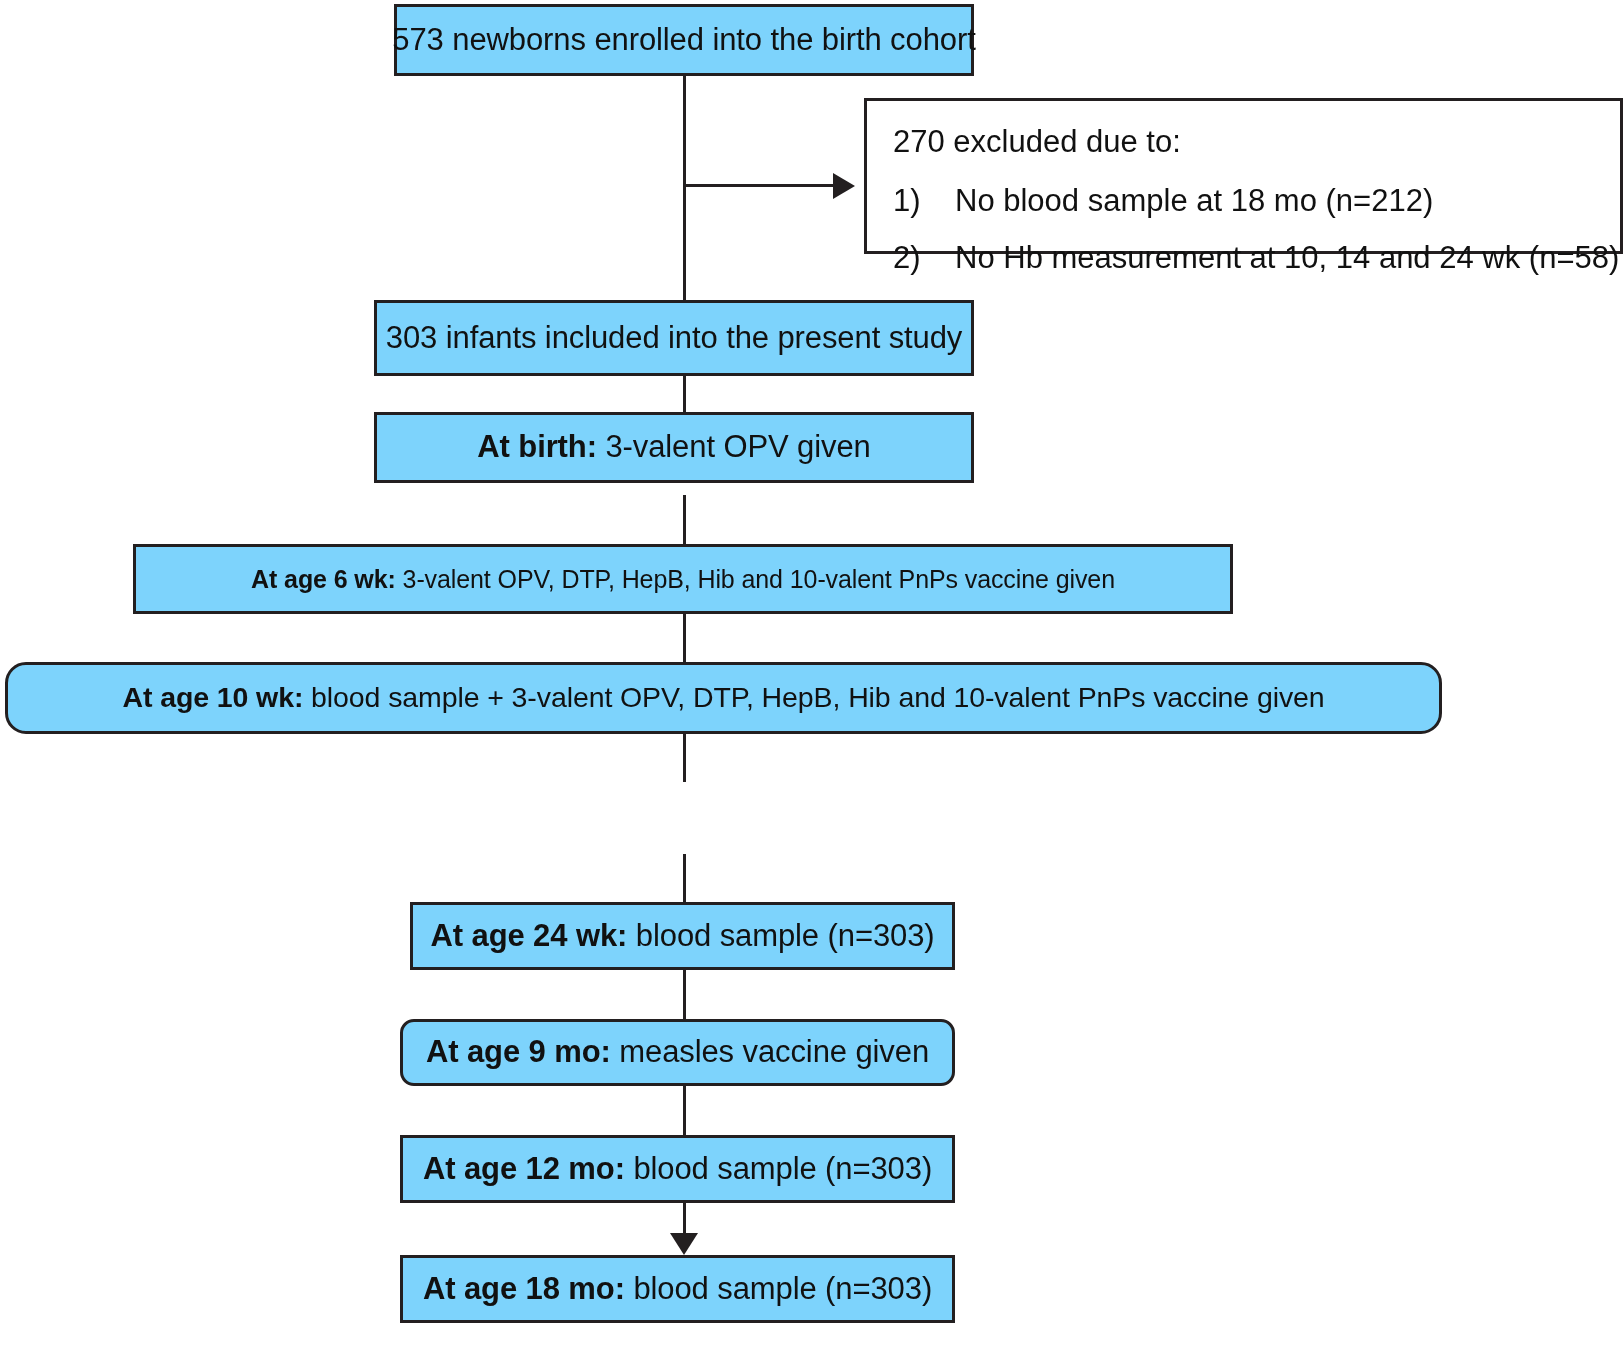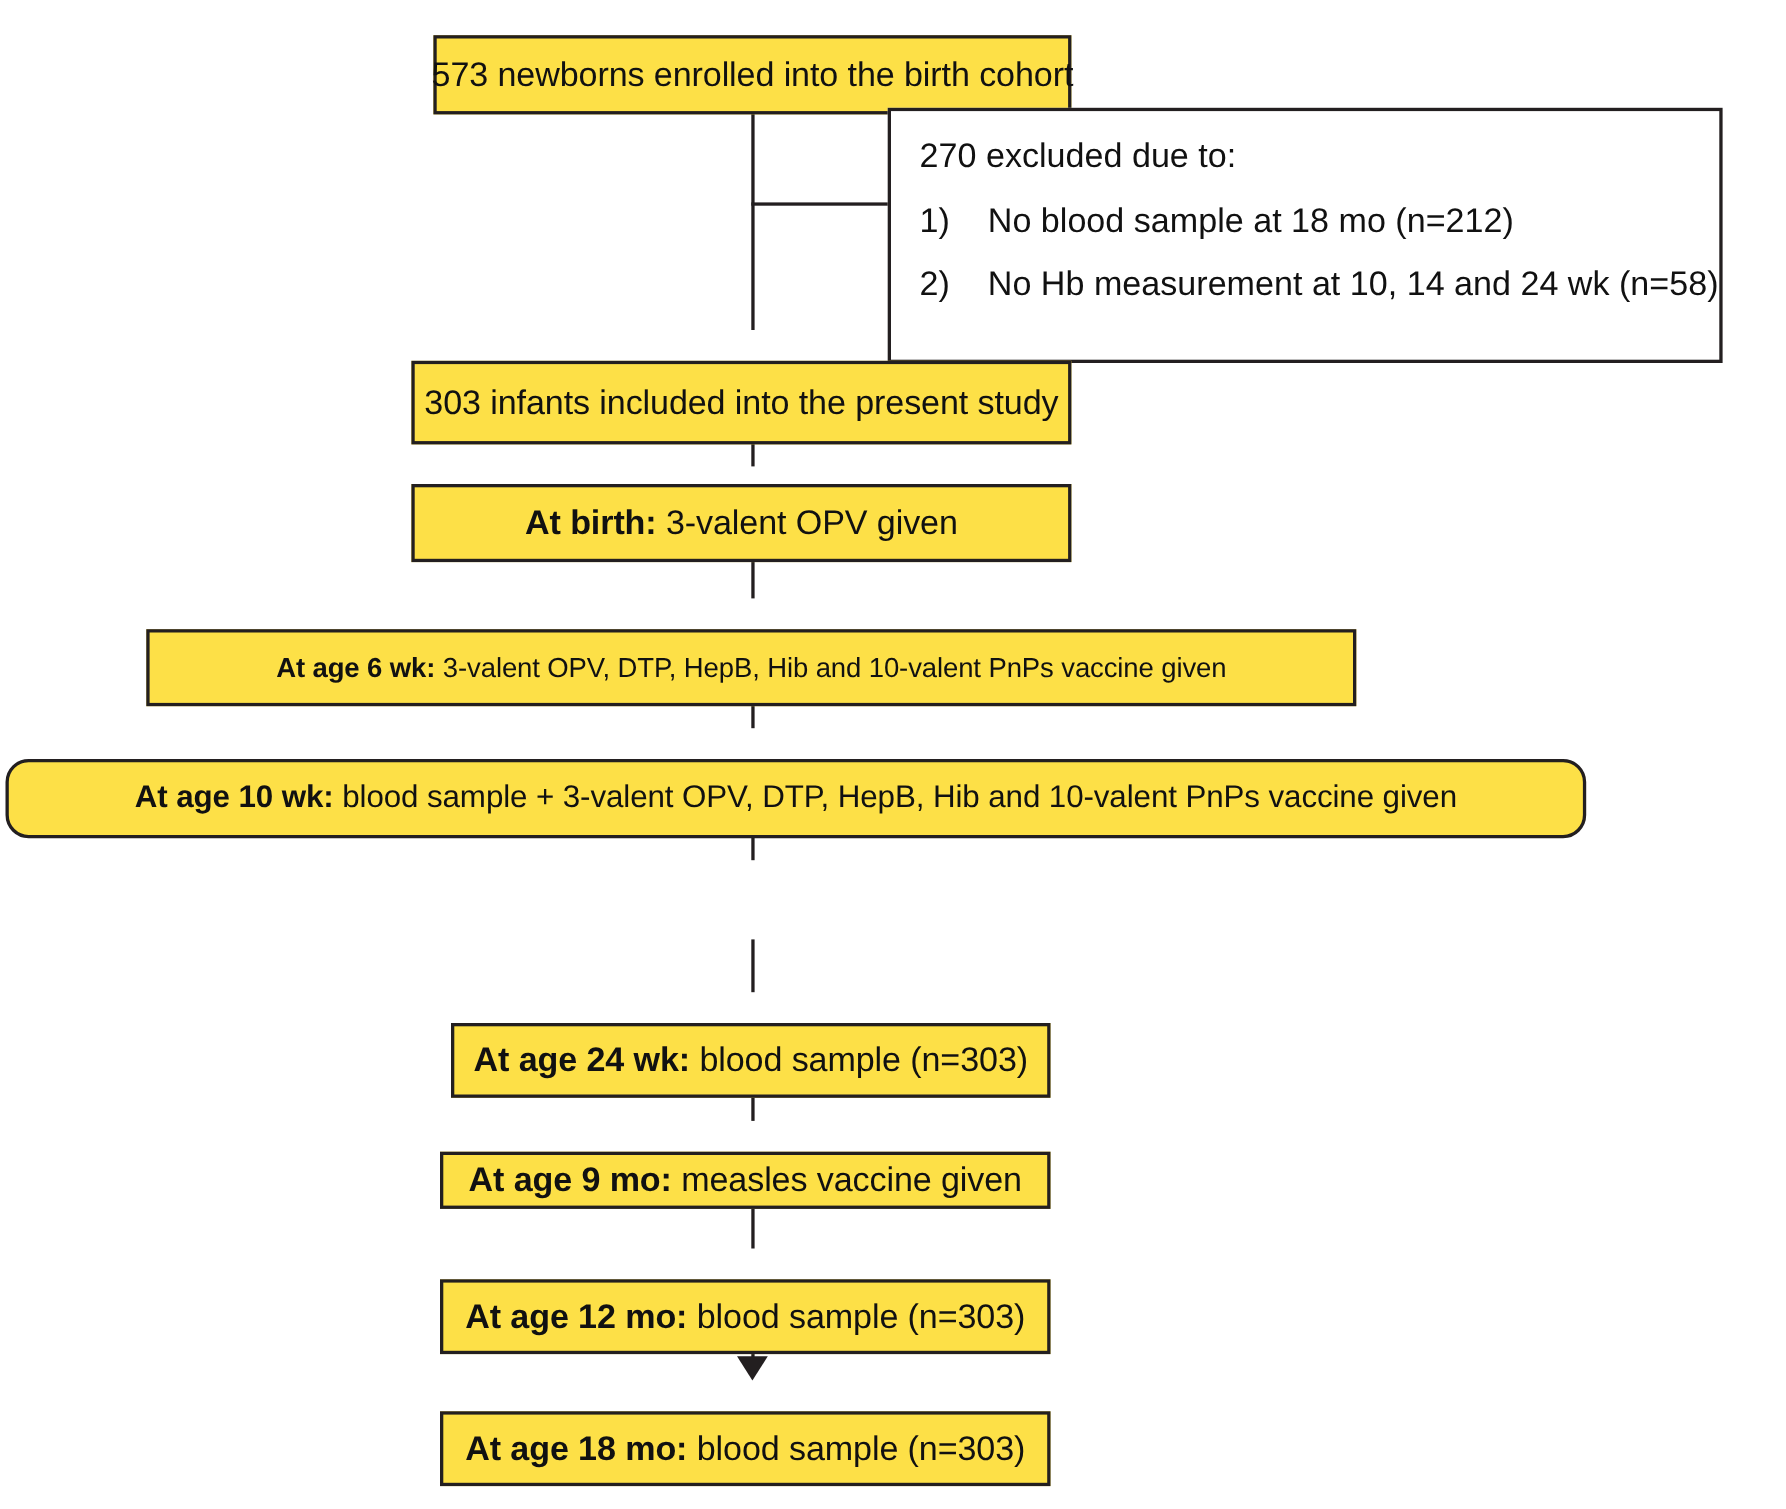"573 newborns enrolled into the" .node { background: #fde047 -> #7dd3fc; margin-top: 28px -> none }
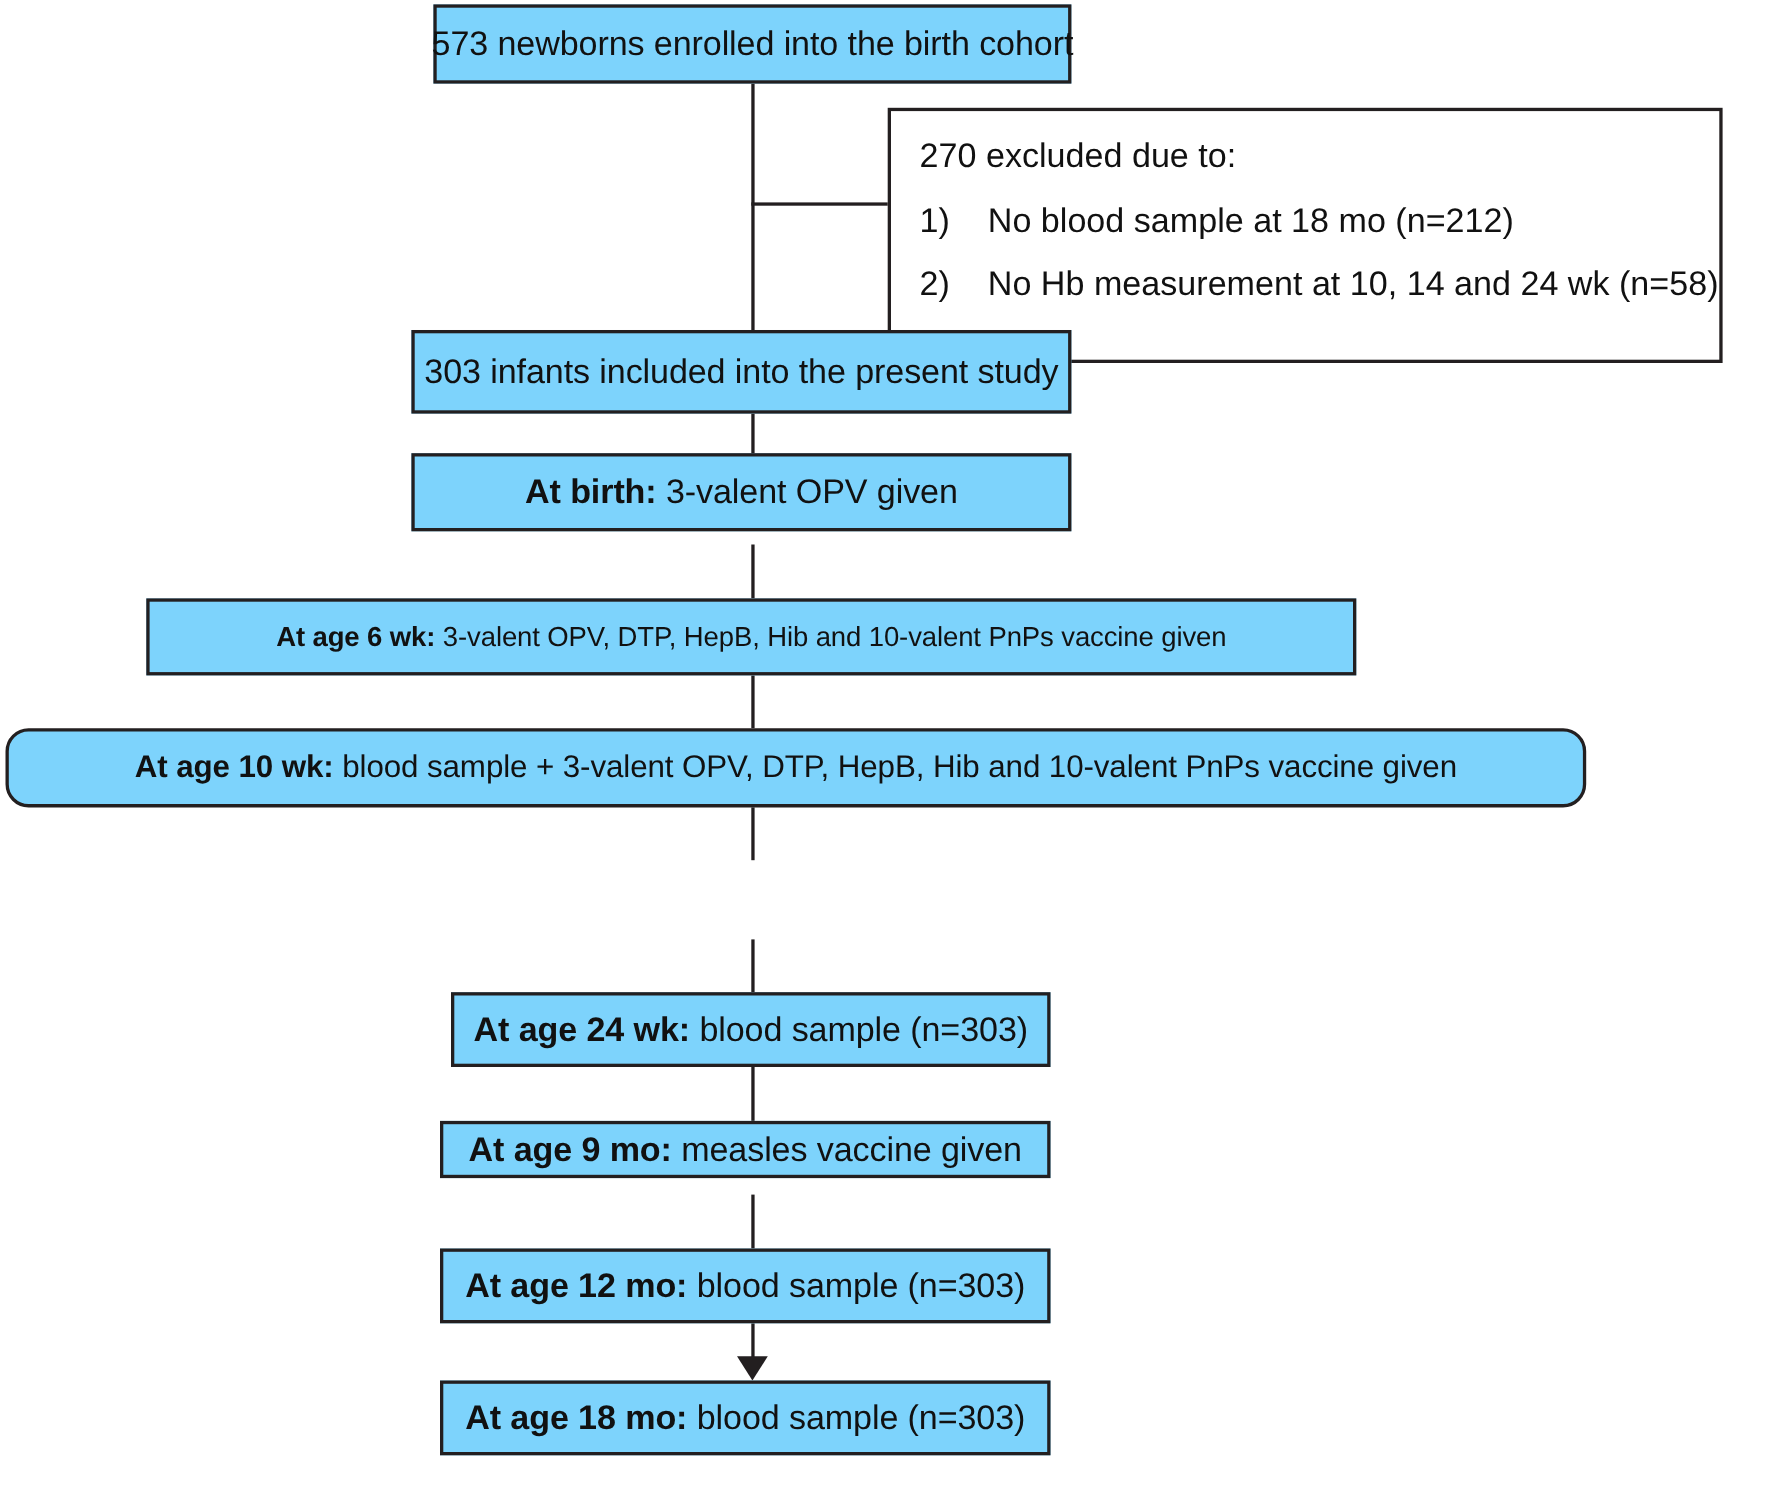"270 excluded due to:" div.excl { height: 232px -> 156px; left: 807px -> 864px }
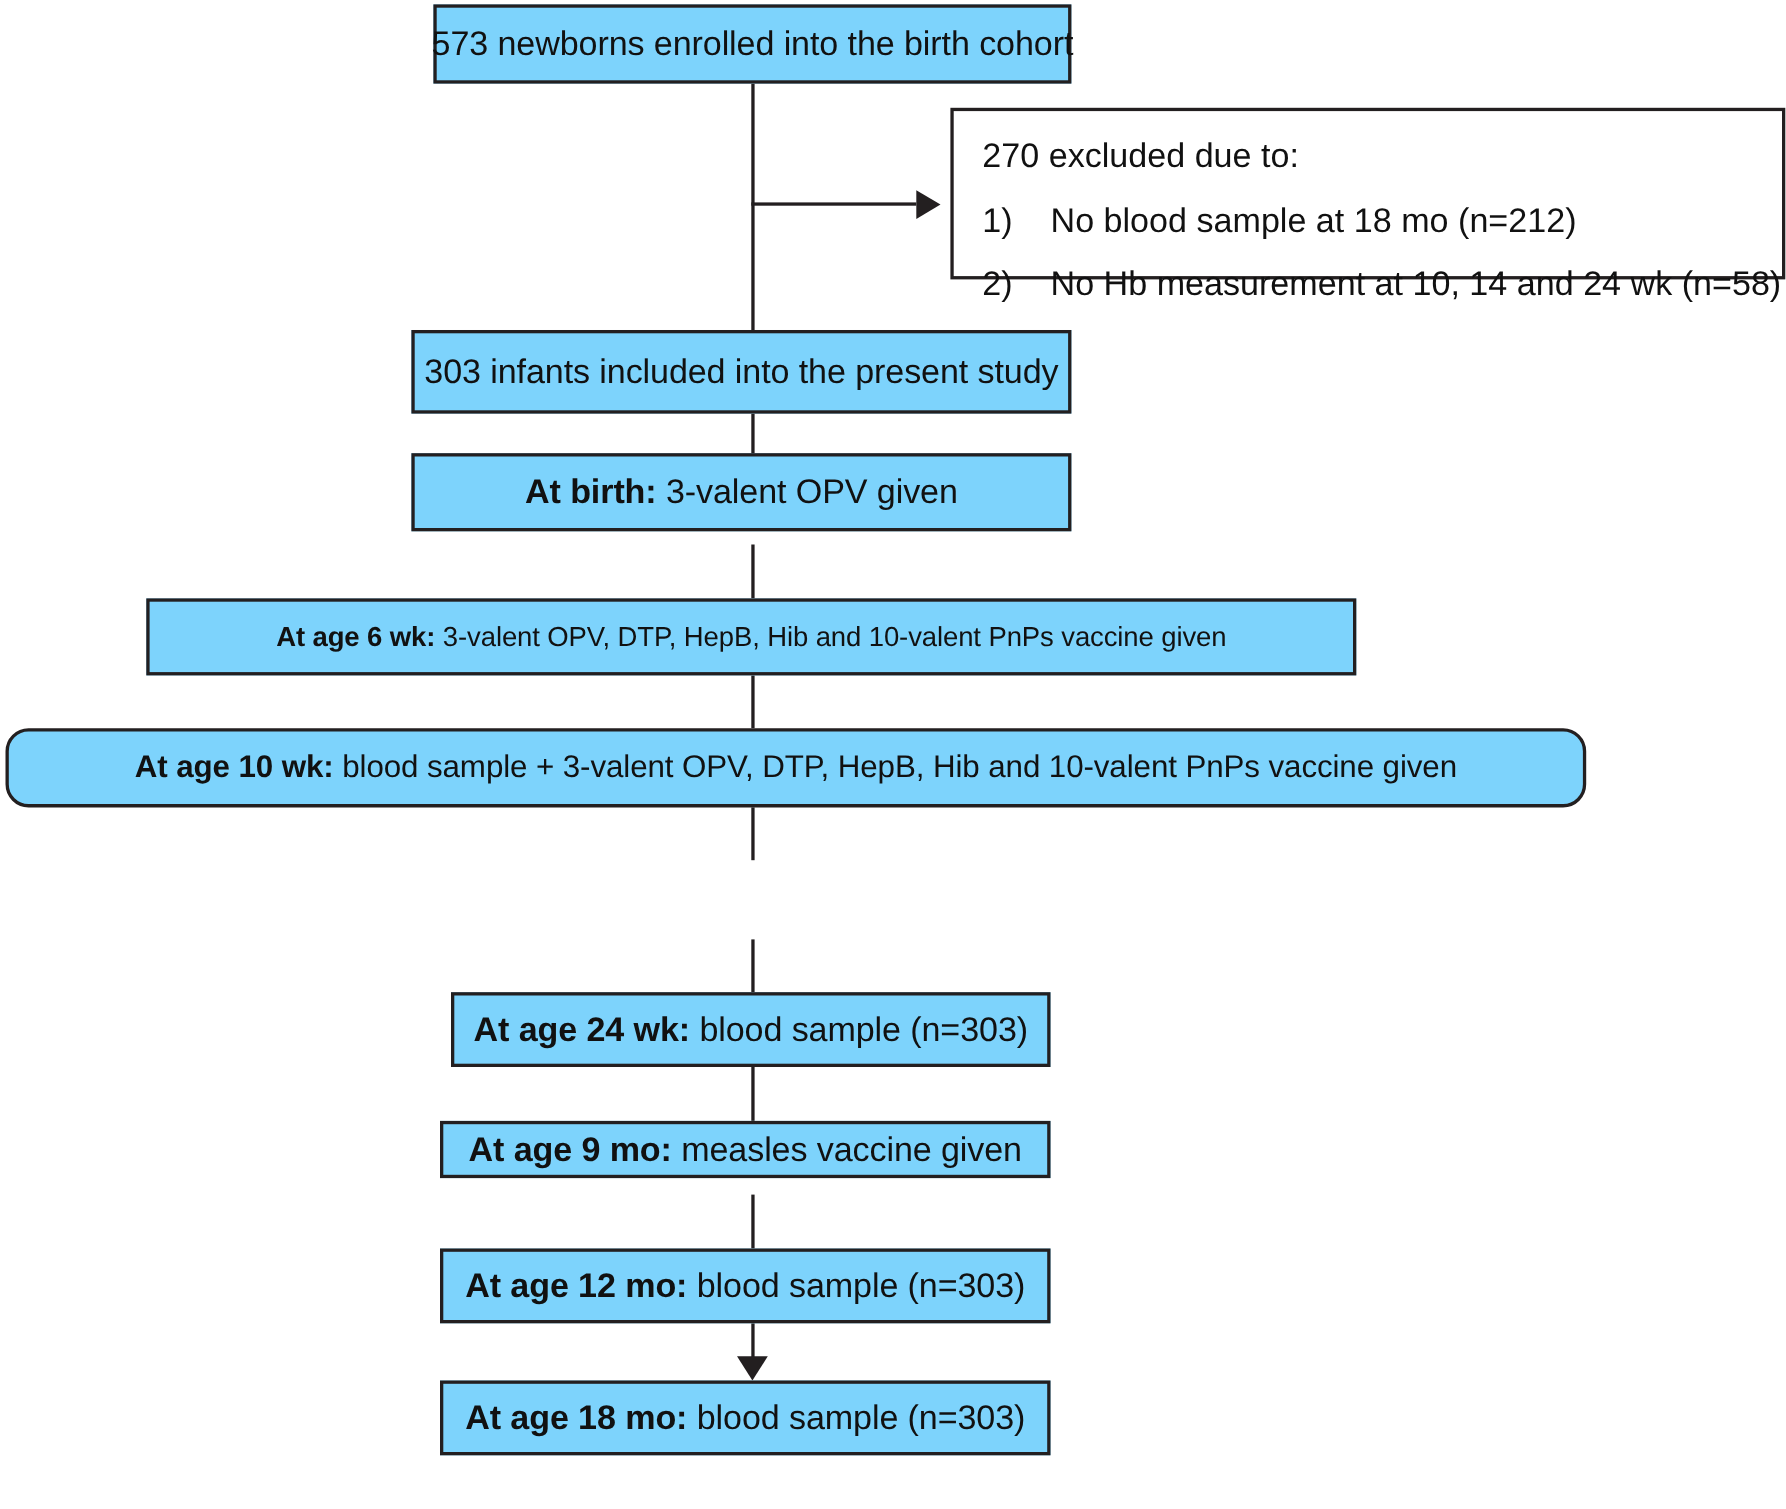"At age 9 mo: measles" div.node { border-radius: none -> 14px; height: 52px -> 67px }
